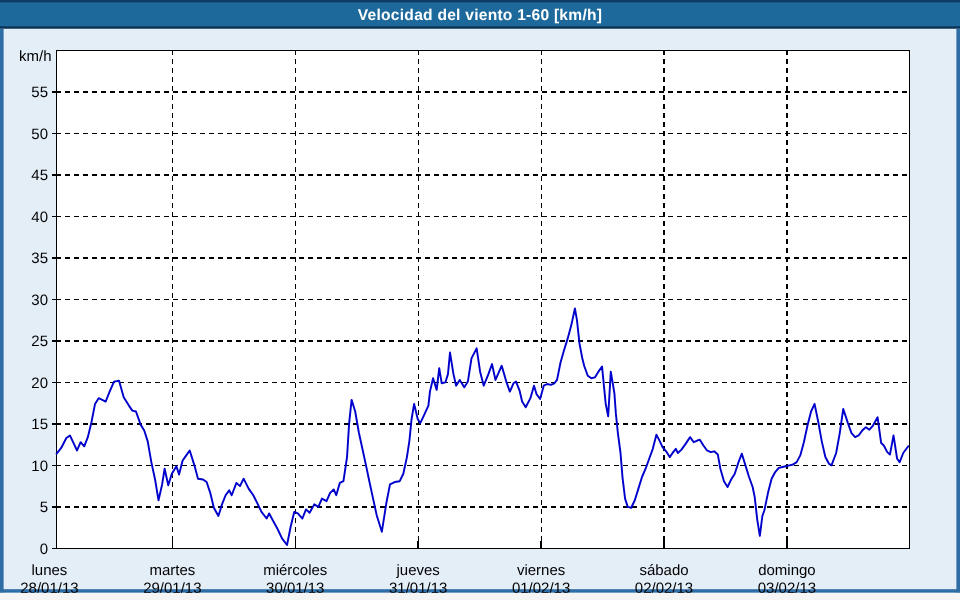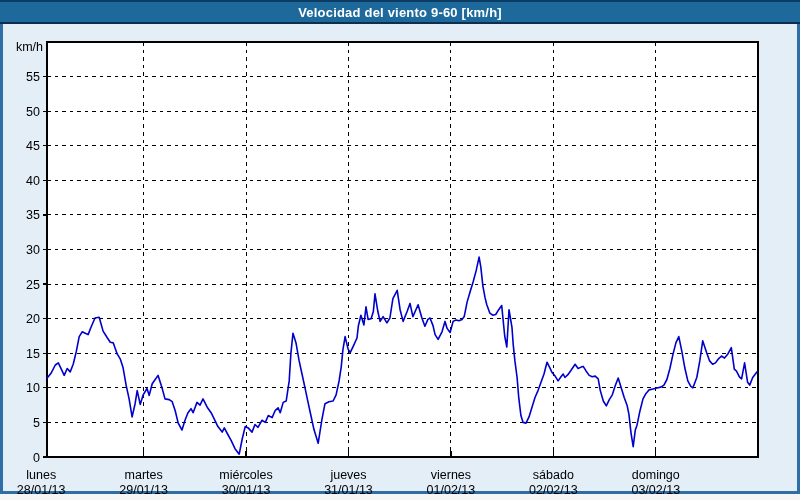"Velocidad del viento 9-60 [km/h]" span { text: 9-60 -> 1-60 }
